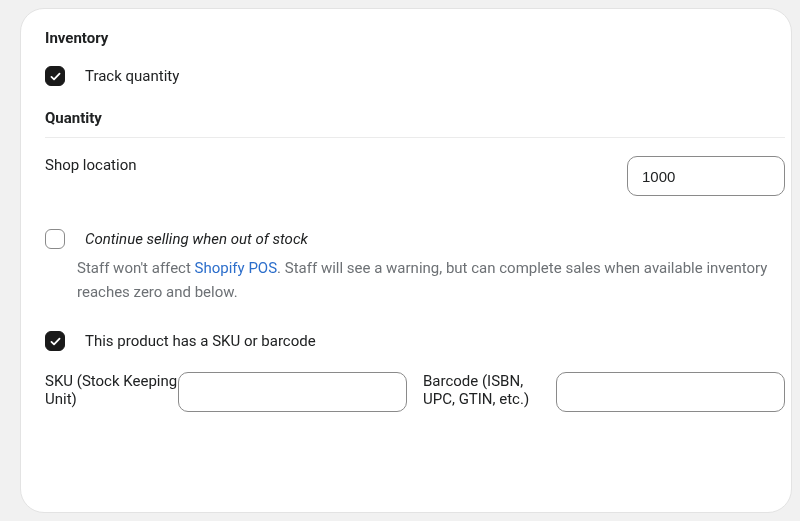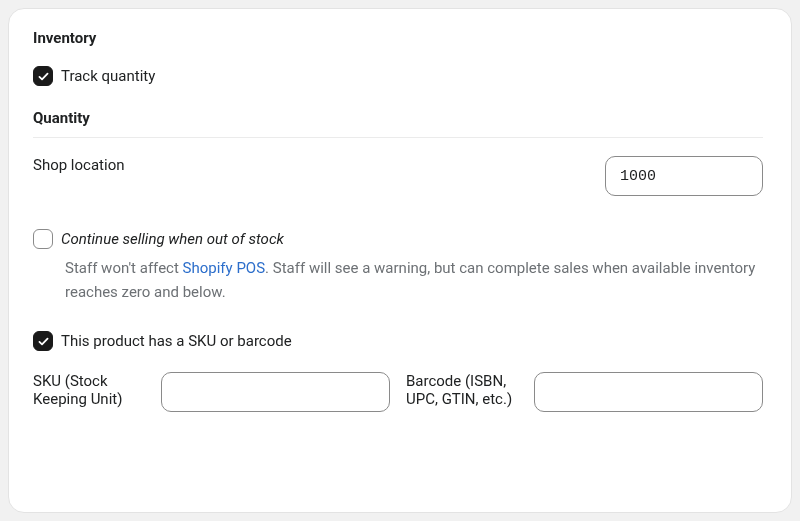"Inventory" .card { border-radius: 16px -> 24px; margin-left: none -> 12px; padding: 20px 28px 24px 24px -> 20px 6px 24px 24px }
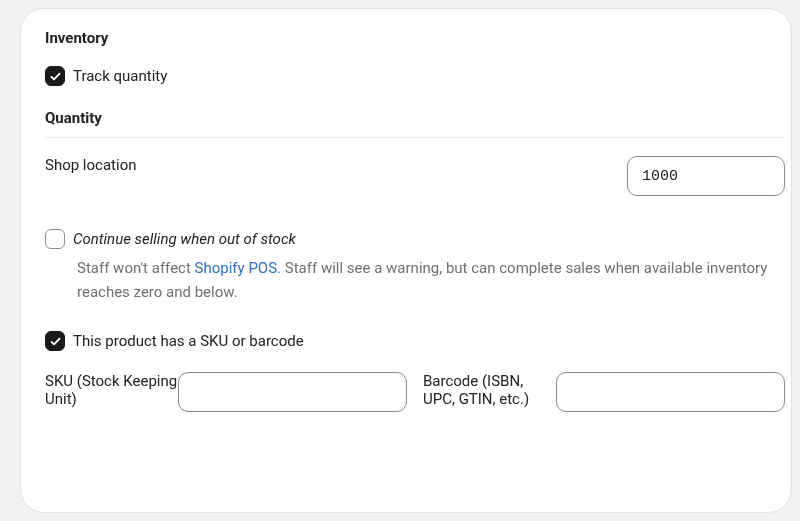"Track quantity" .checkbox-row { gap: 8px -> 20px }
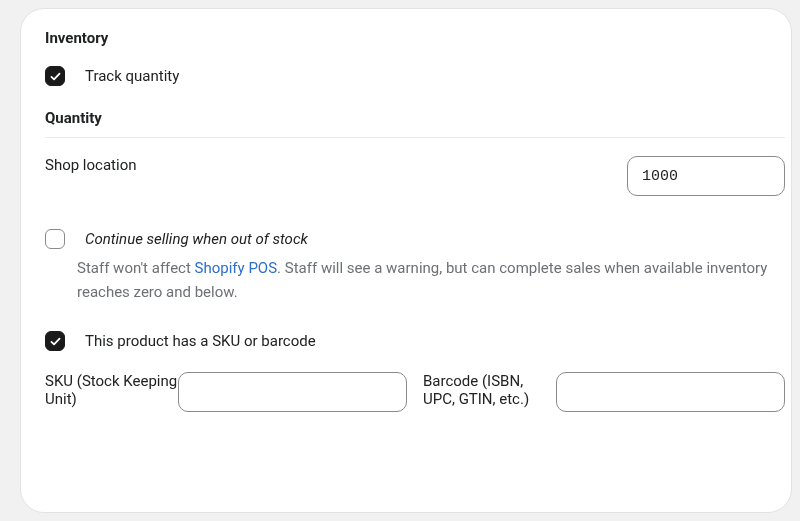"1000" .quantity-input { font-family: Liberation Mono, monospace -> Liberation Sans, sans-serif }
